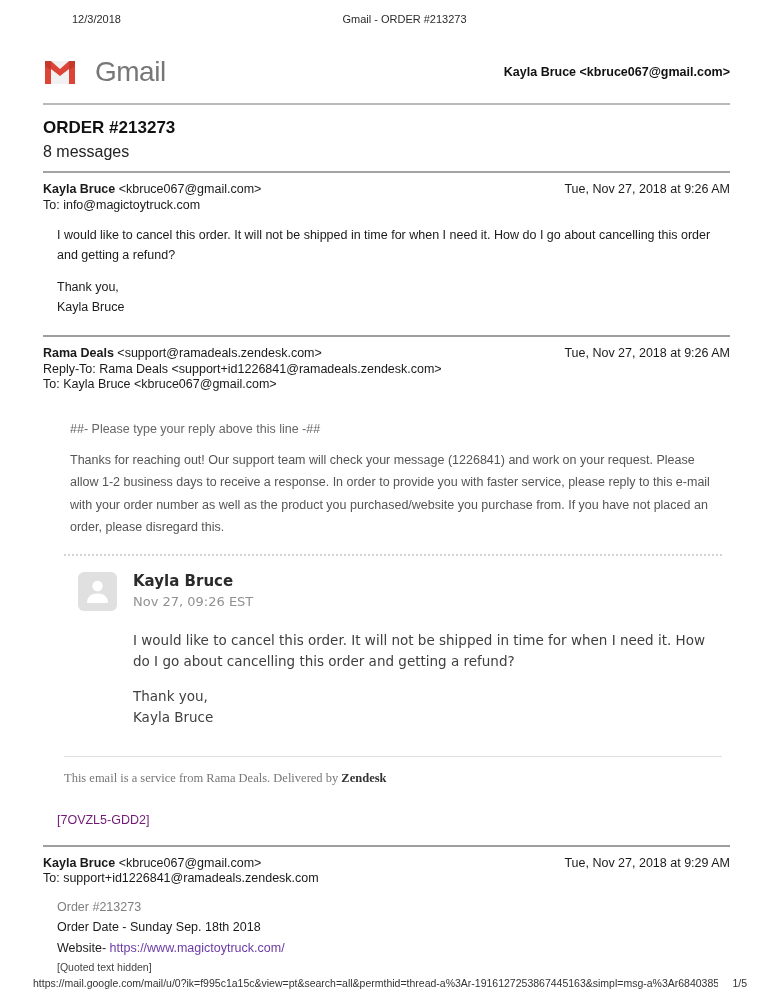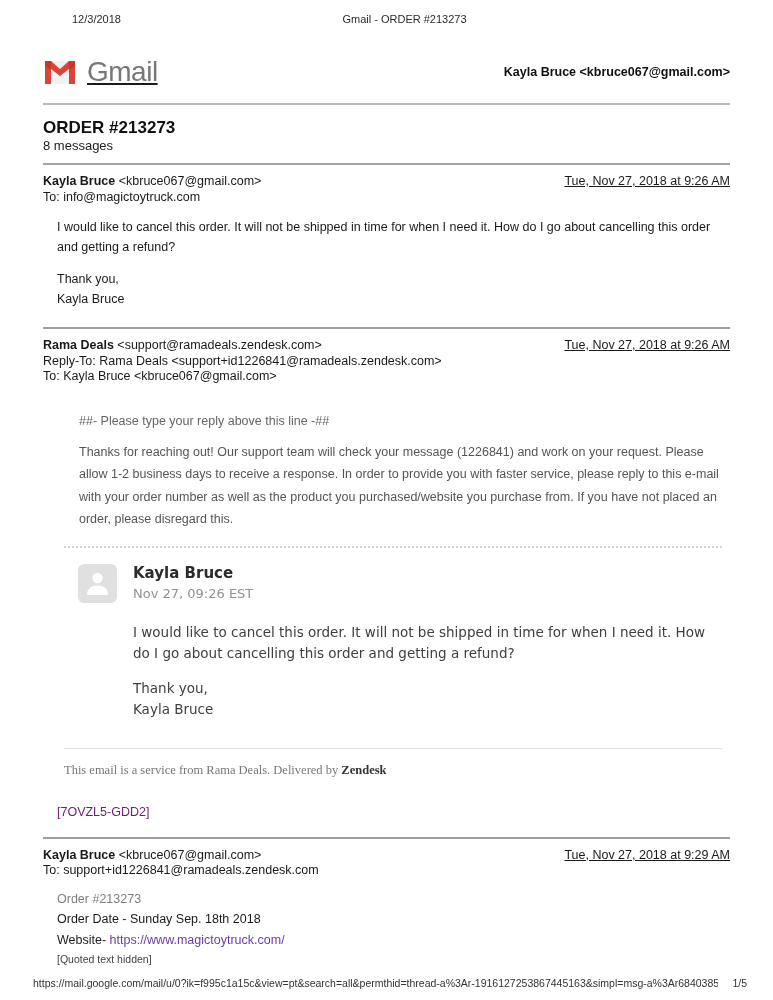"Gmail" .gmail-logo { gap: 10px -> 18px; text-decoration: underline -> none }
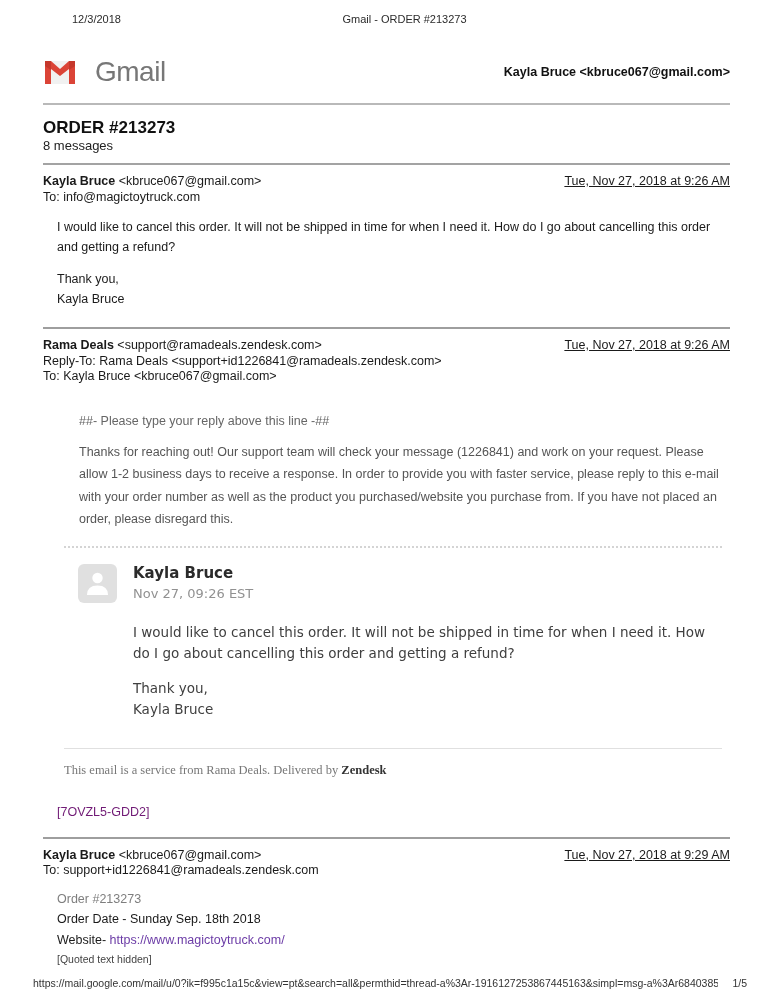"8 messages" .thread-count { font-size: 13px -> 16px; margin-top: none -> 5px }
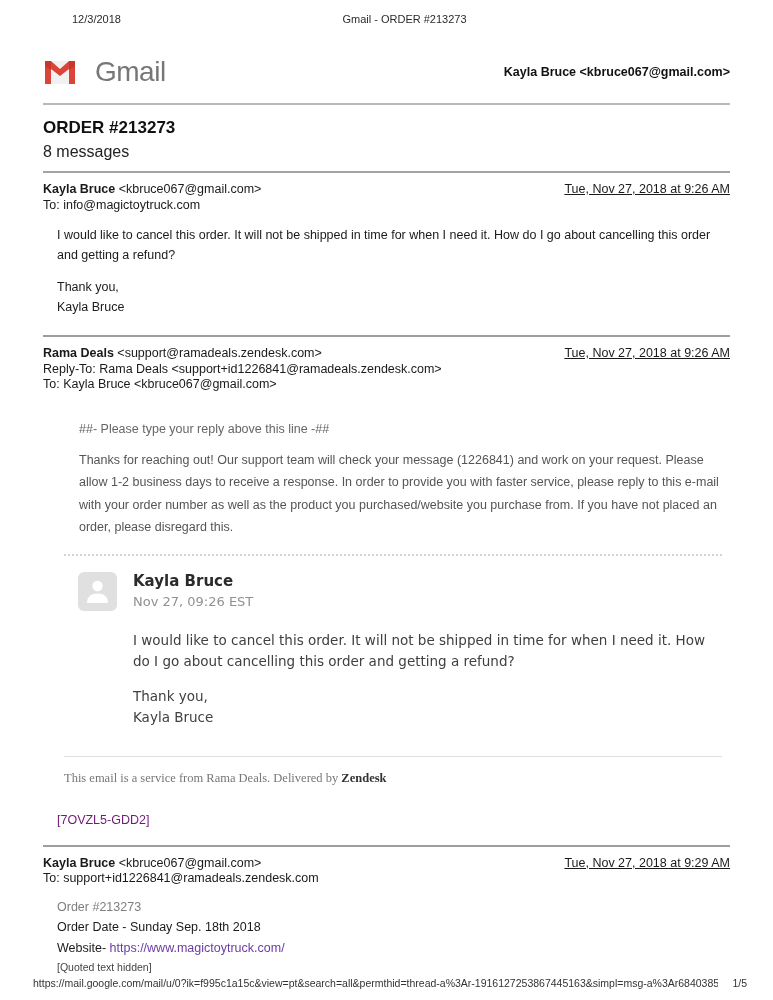"Tue, Nov 27, 2018 at" .msg-date { text-decoration: underline -> none }
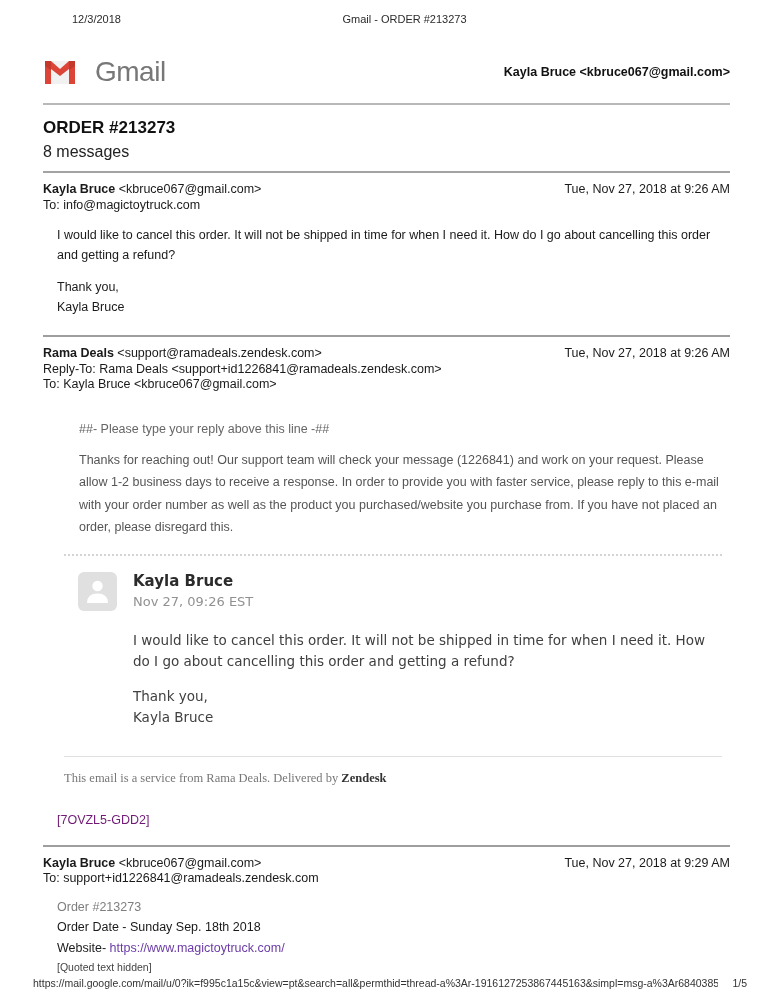"##- Please type your reply" .zd { margin-left: 36px -> 27px }
